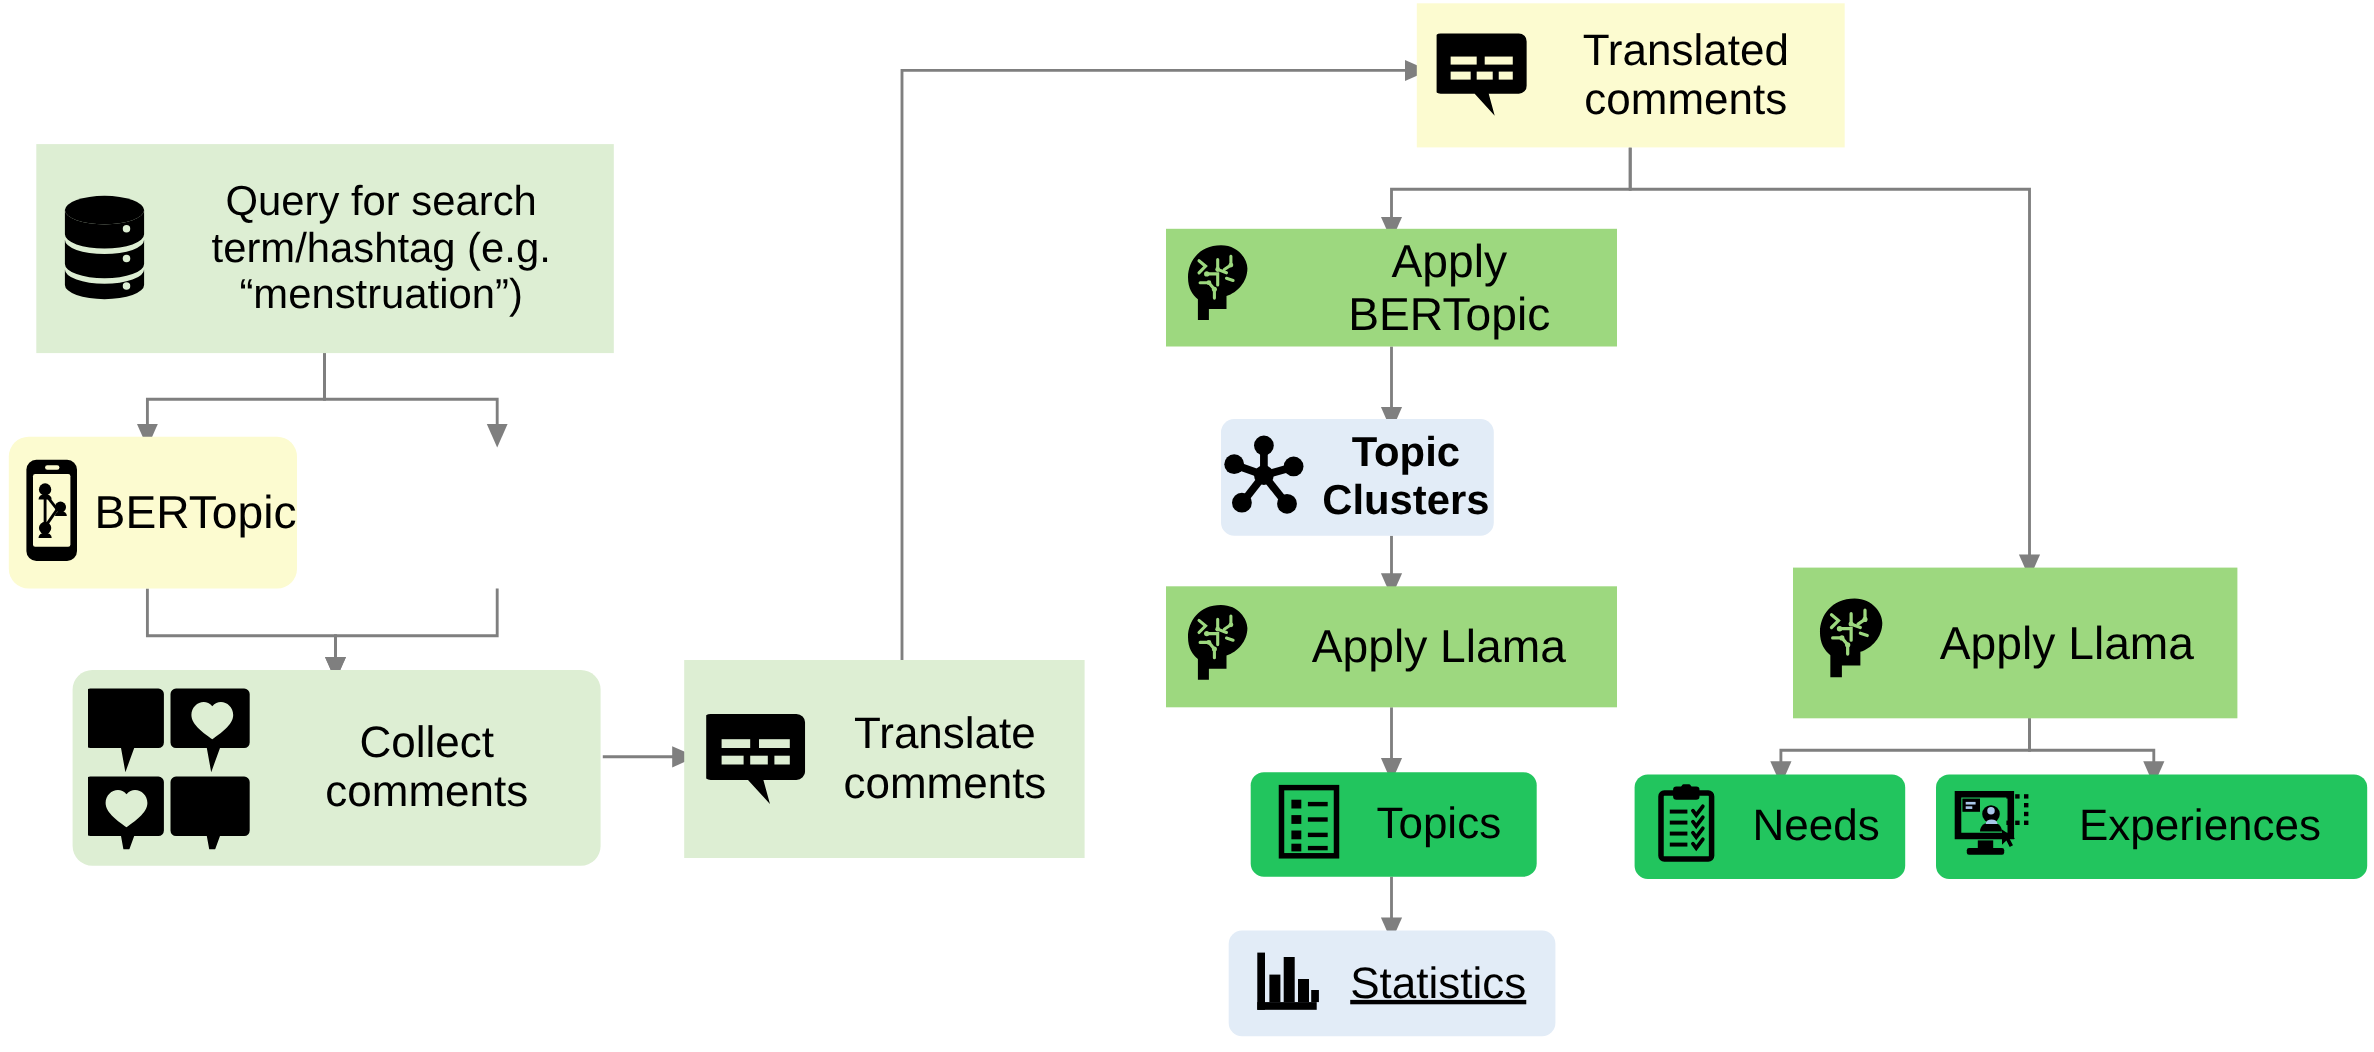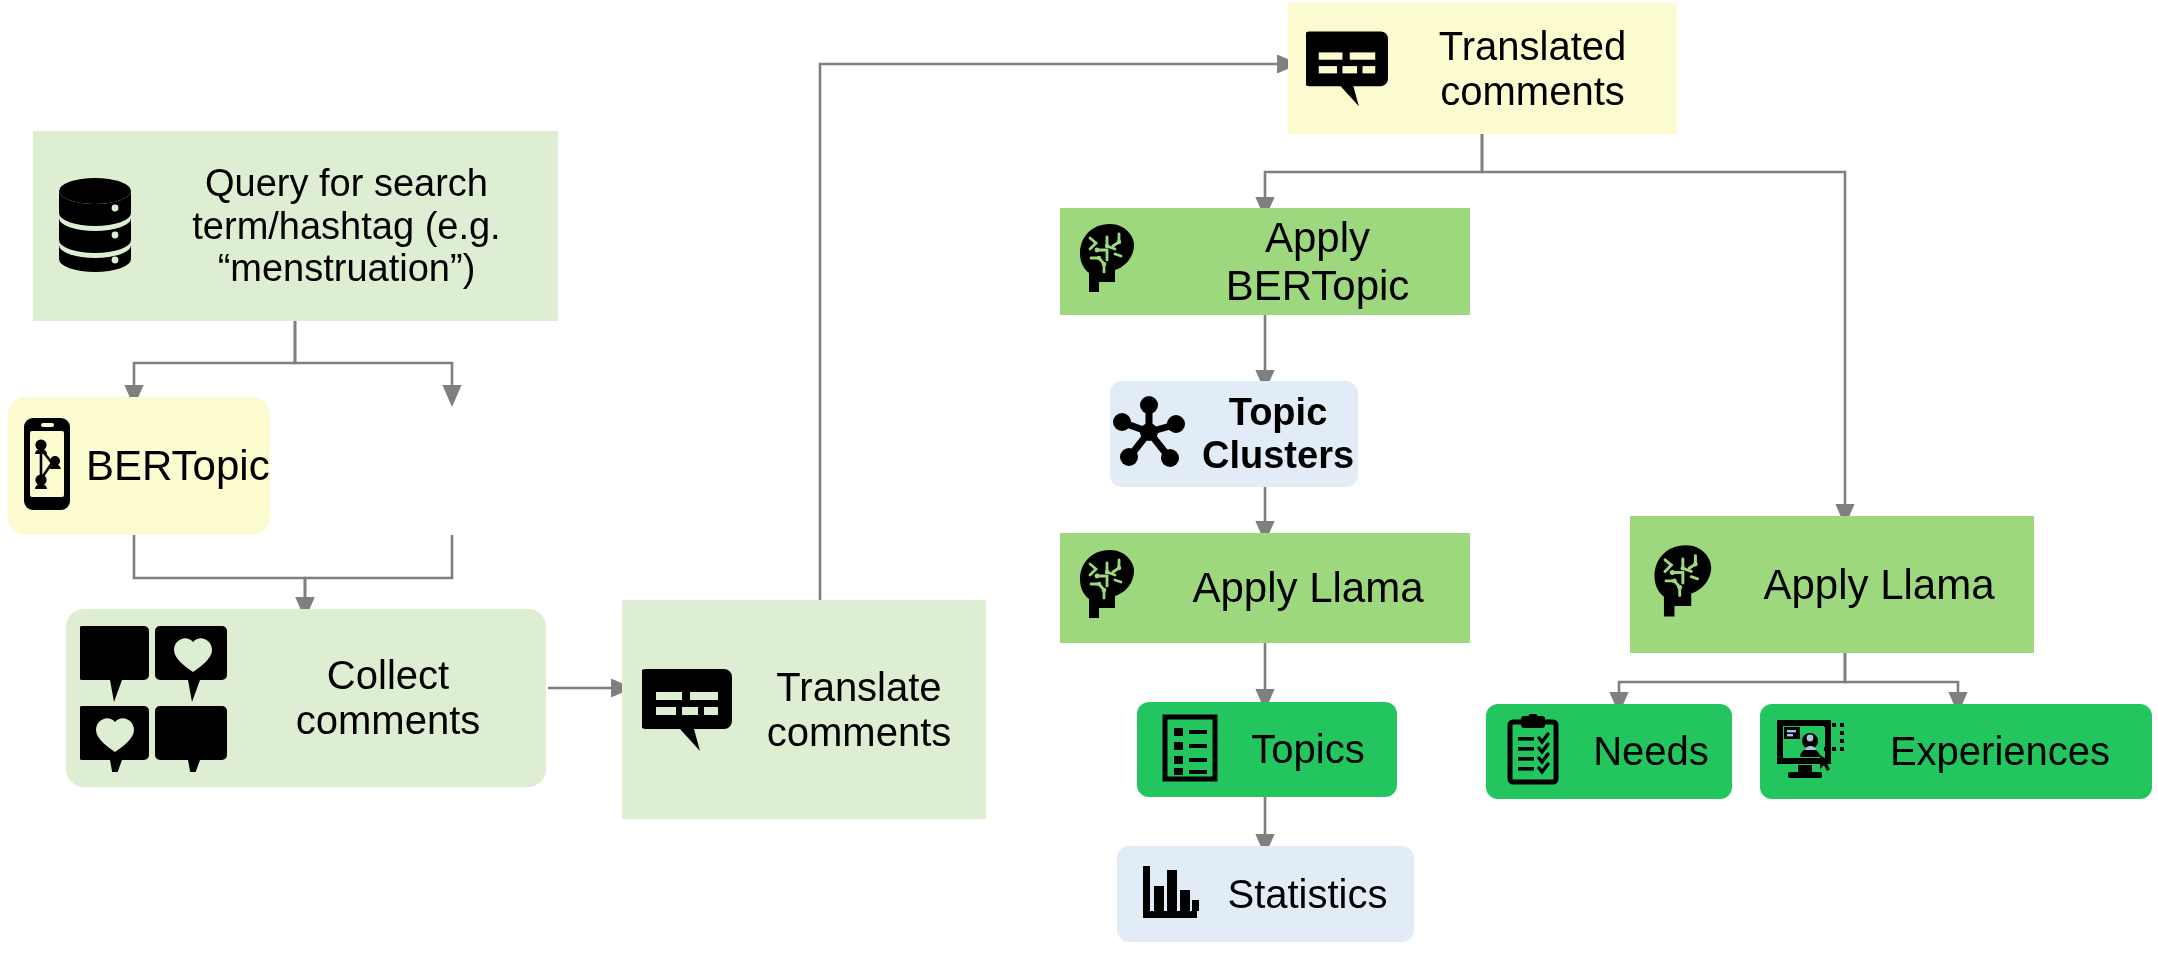"Translate" div.node { height: 219px -> 180px }
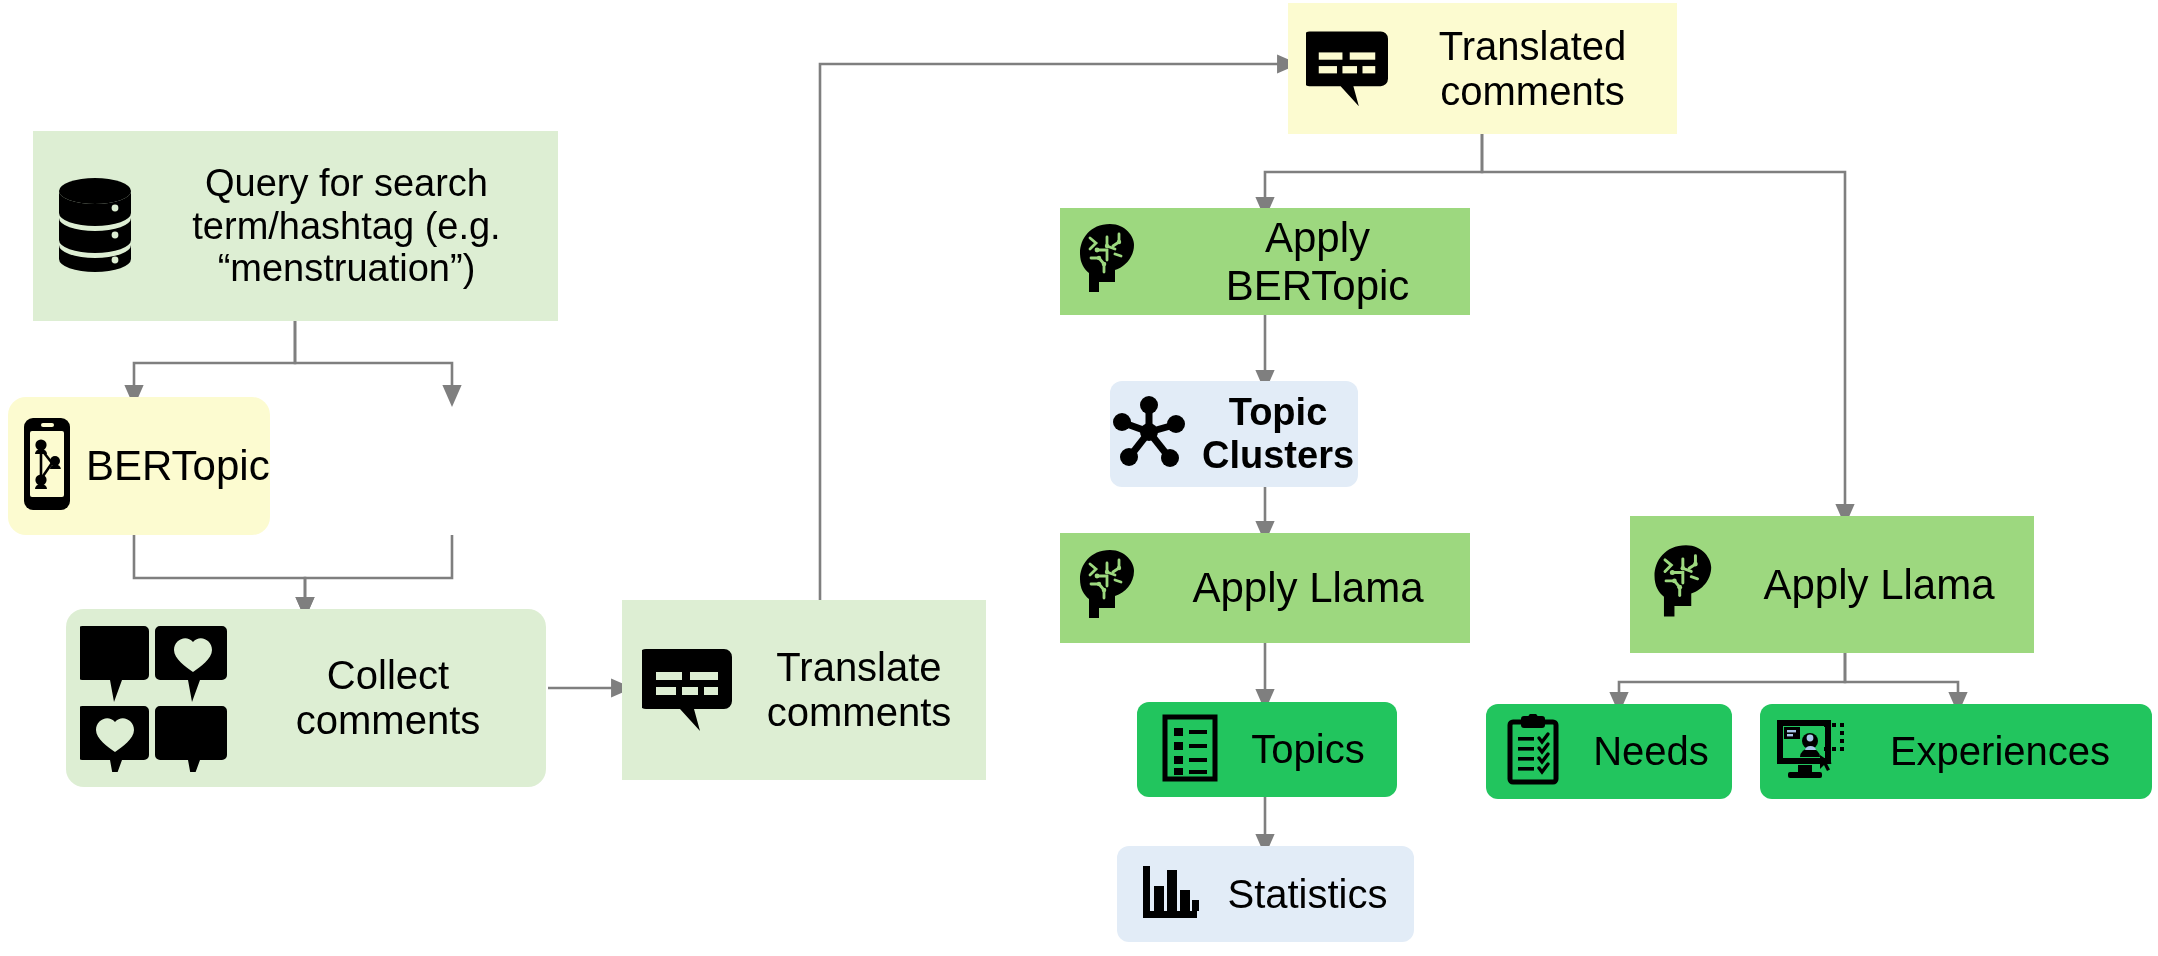"Statistics" span.lbl { text-decoration: none -> underline }
